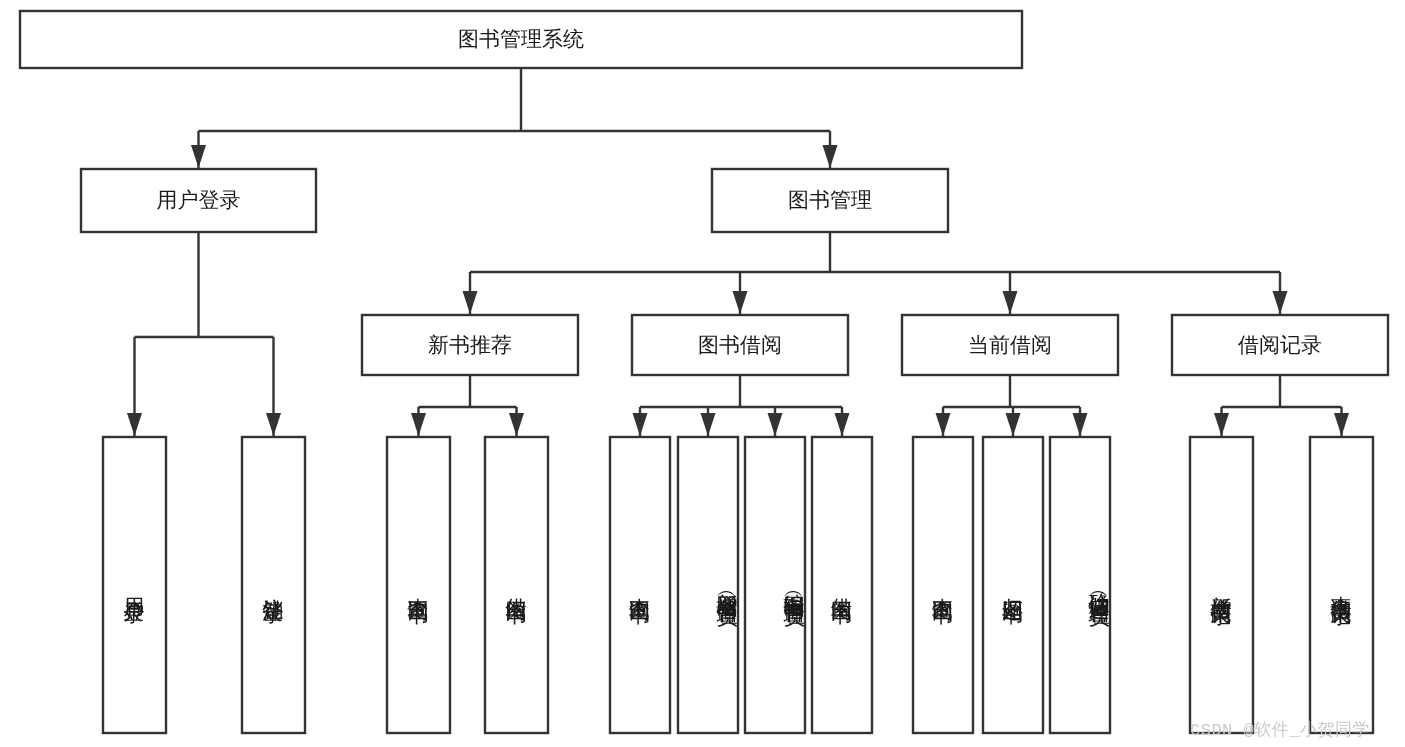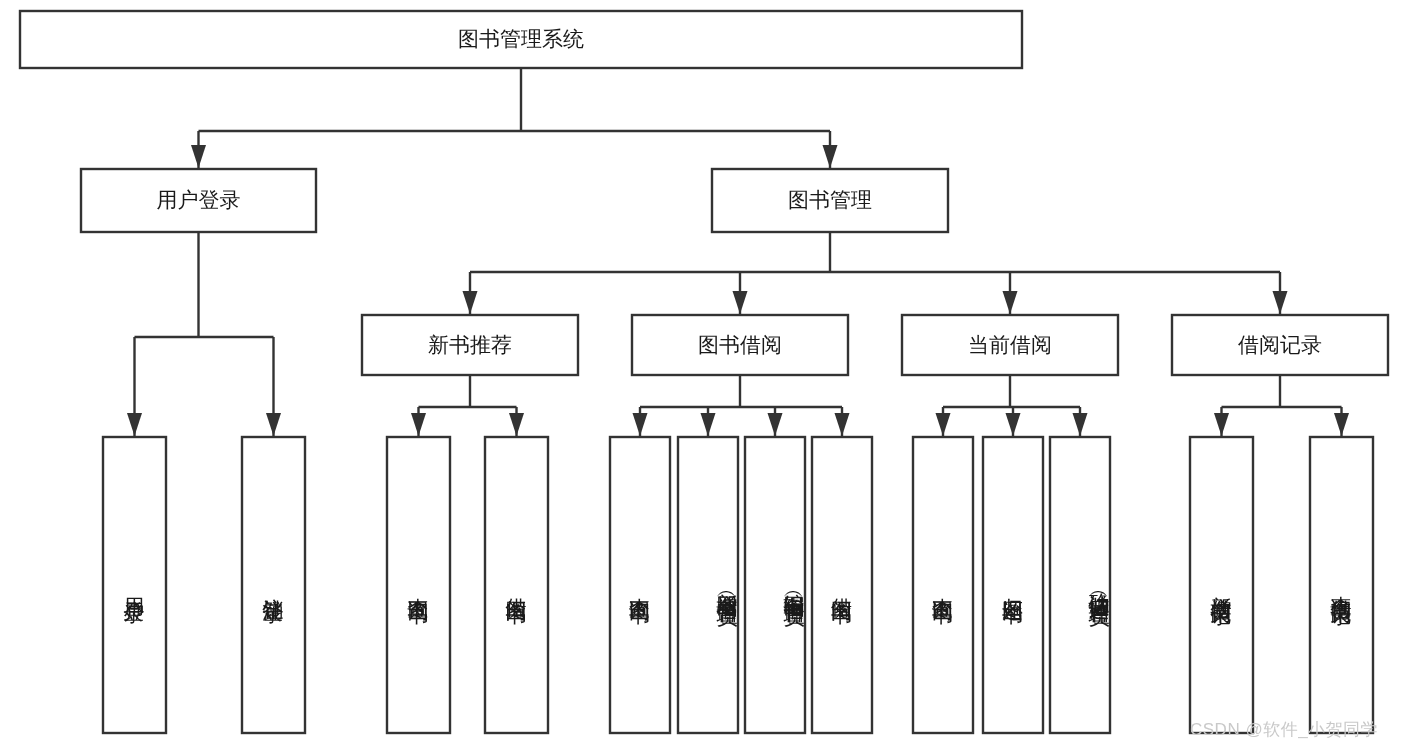"CSDN @软件_小贺同学" .watermark { font-family: Liberation Sans, sans-serif -> Liberation Mono, monospace }
